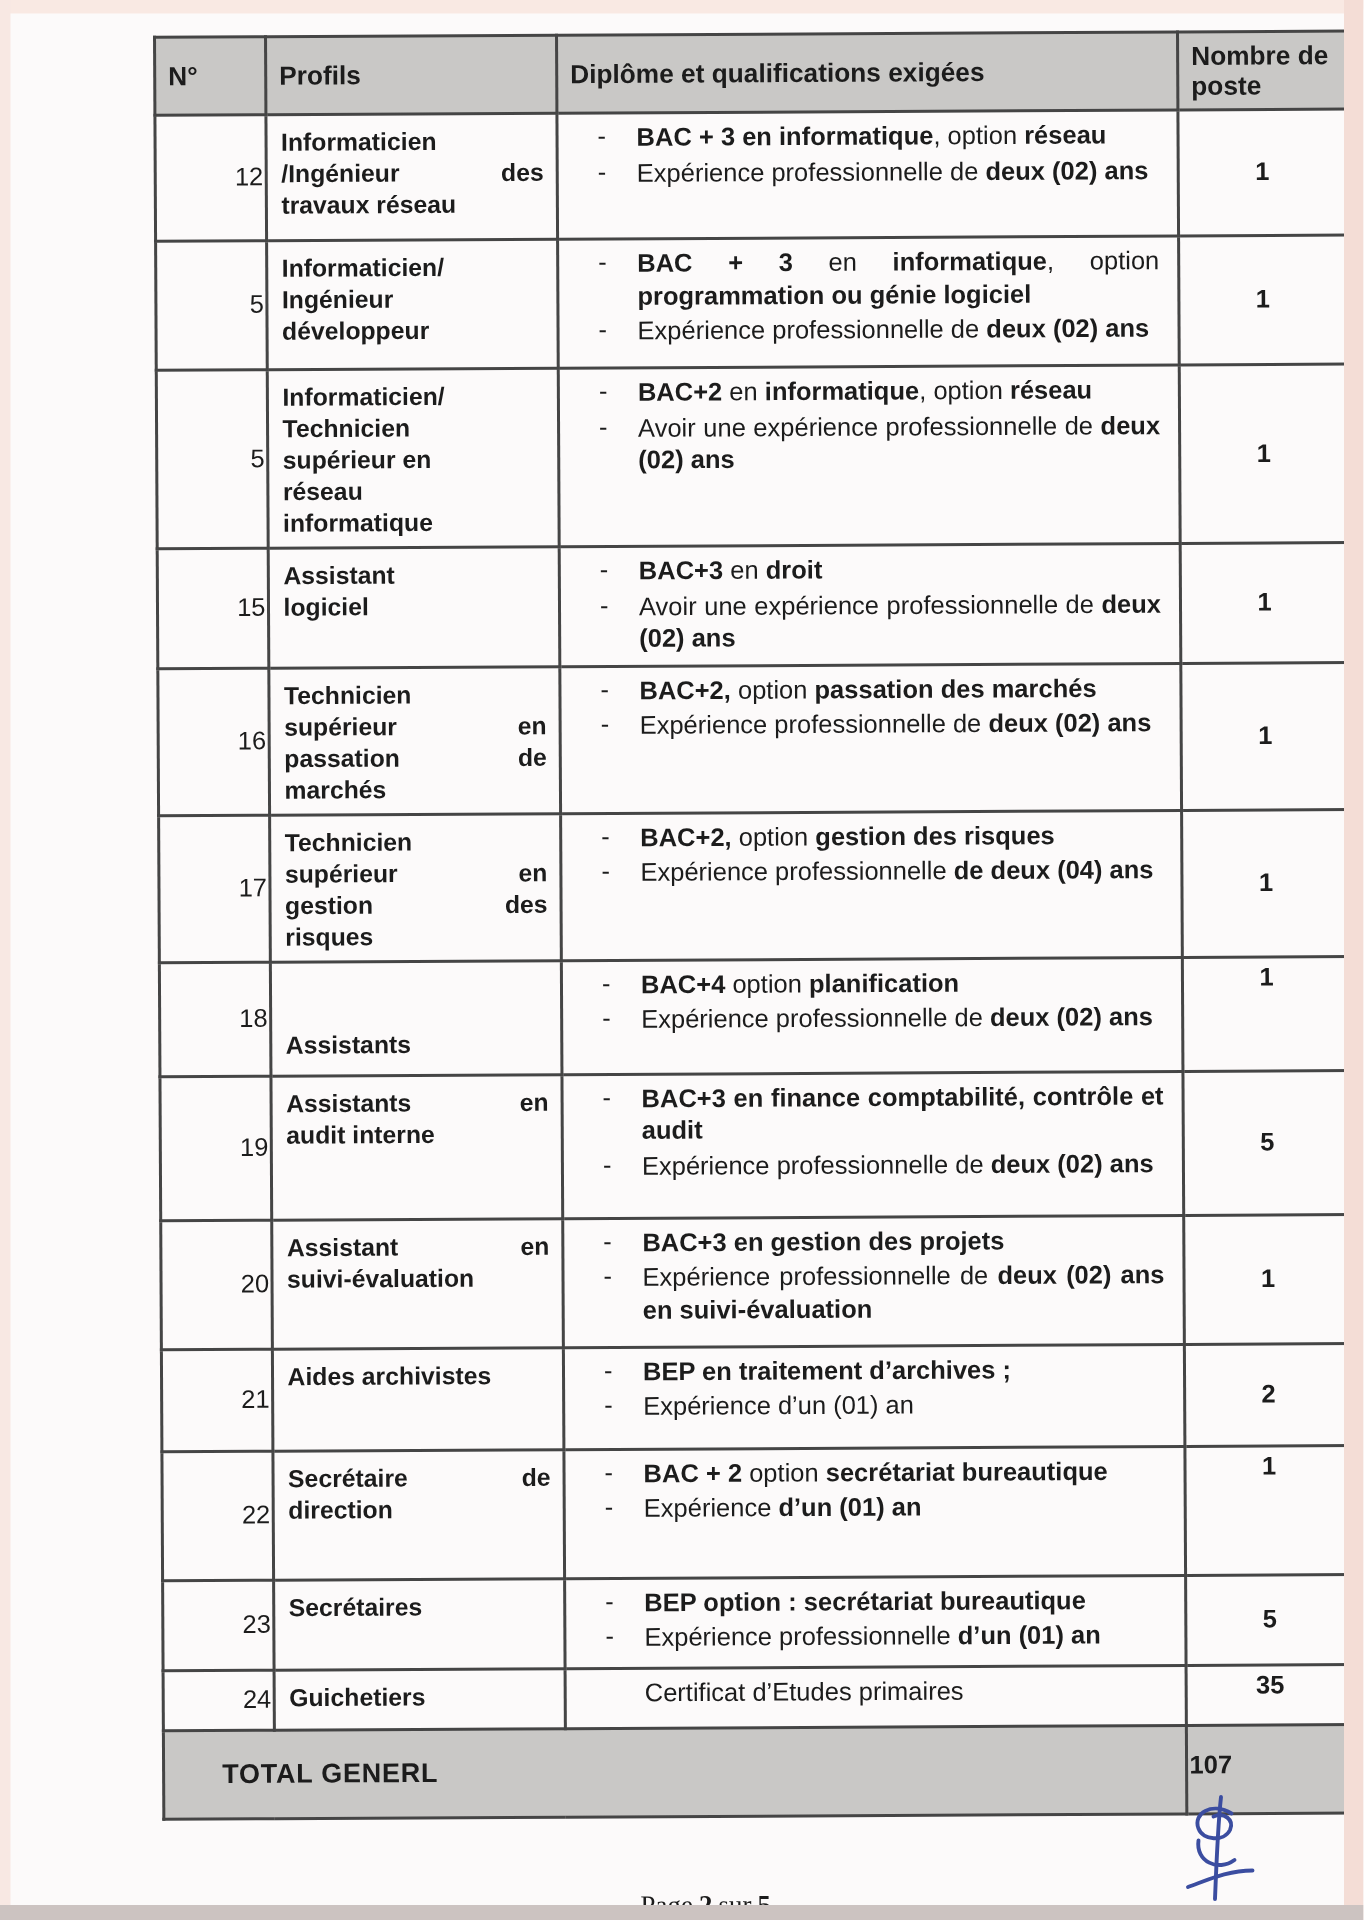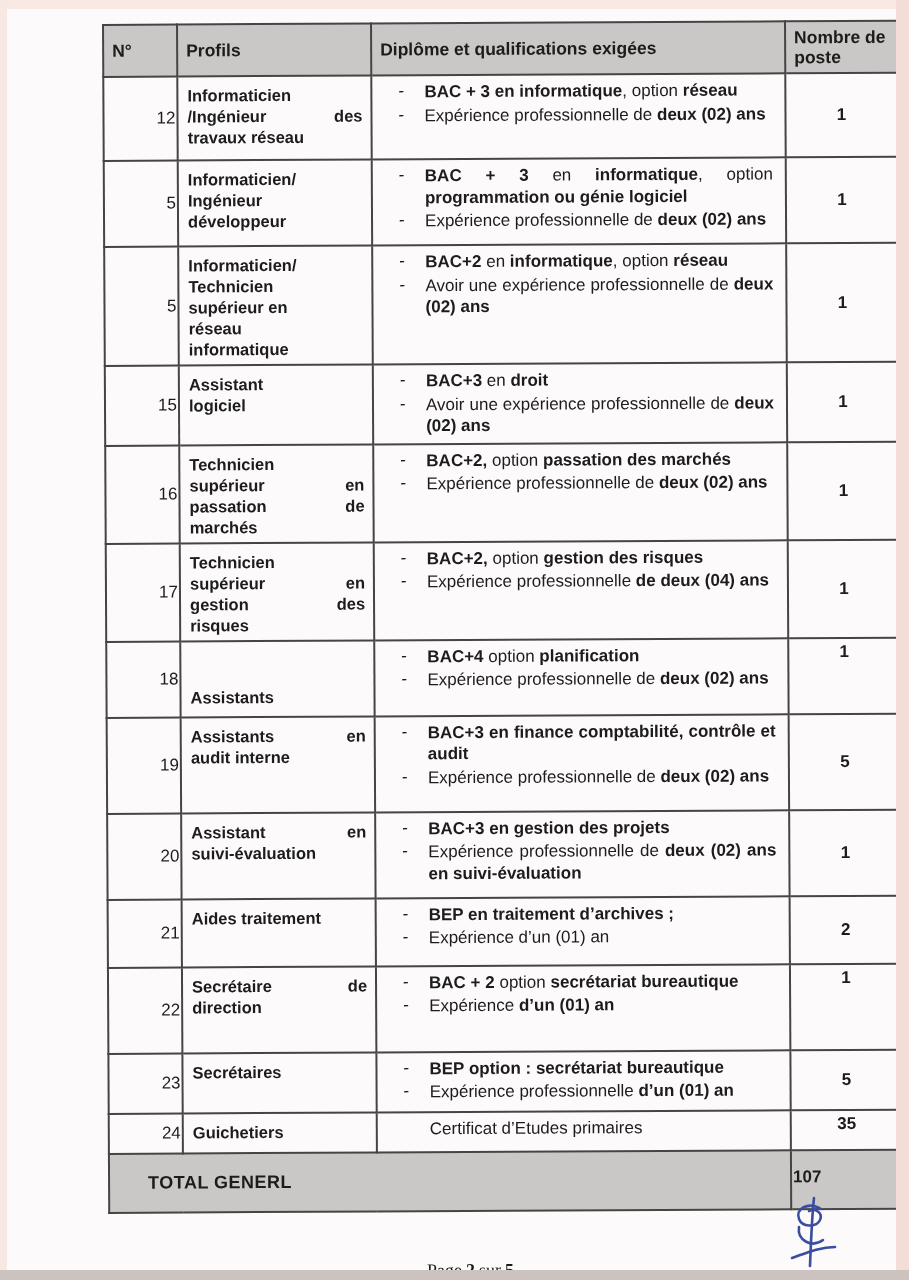"Aides traitement" div.pline { text: traitement -> archivistes }
